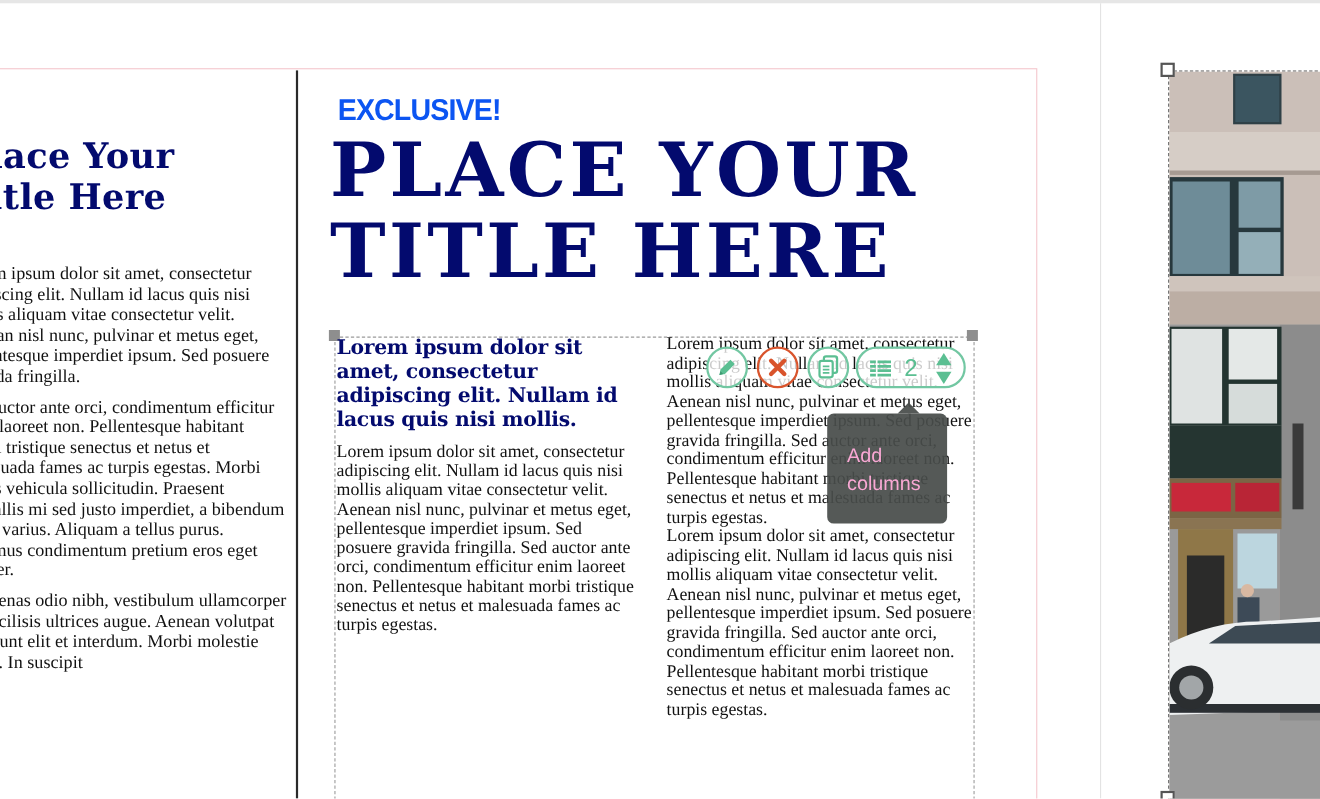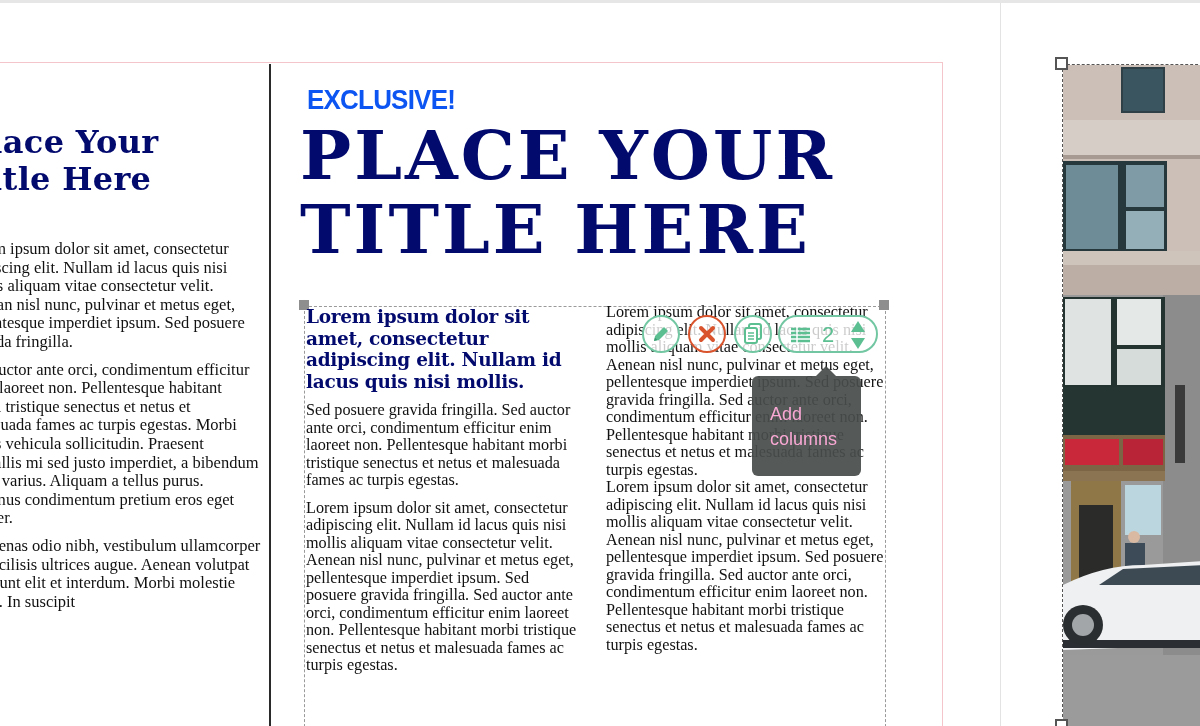"Sed posuere gravida fringilla. Sed" p.body-text { html: <p>Sed posuere gravida fringilla. Sed auctor ante orci, condimentum efficitur enim laoreet non. Pellentesque habitant morbi tristique senectus et netus et malesuada fames ac turpis egestas.</p> -> none }
